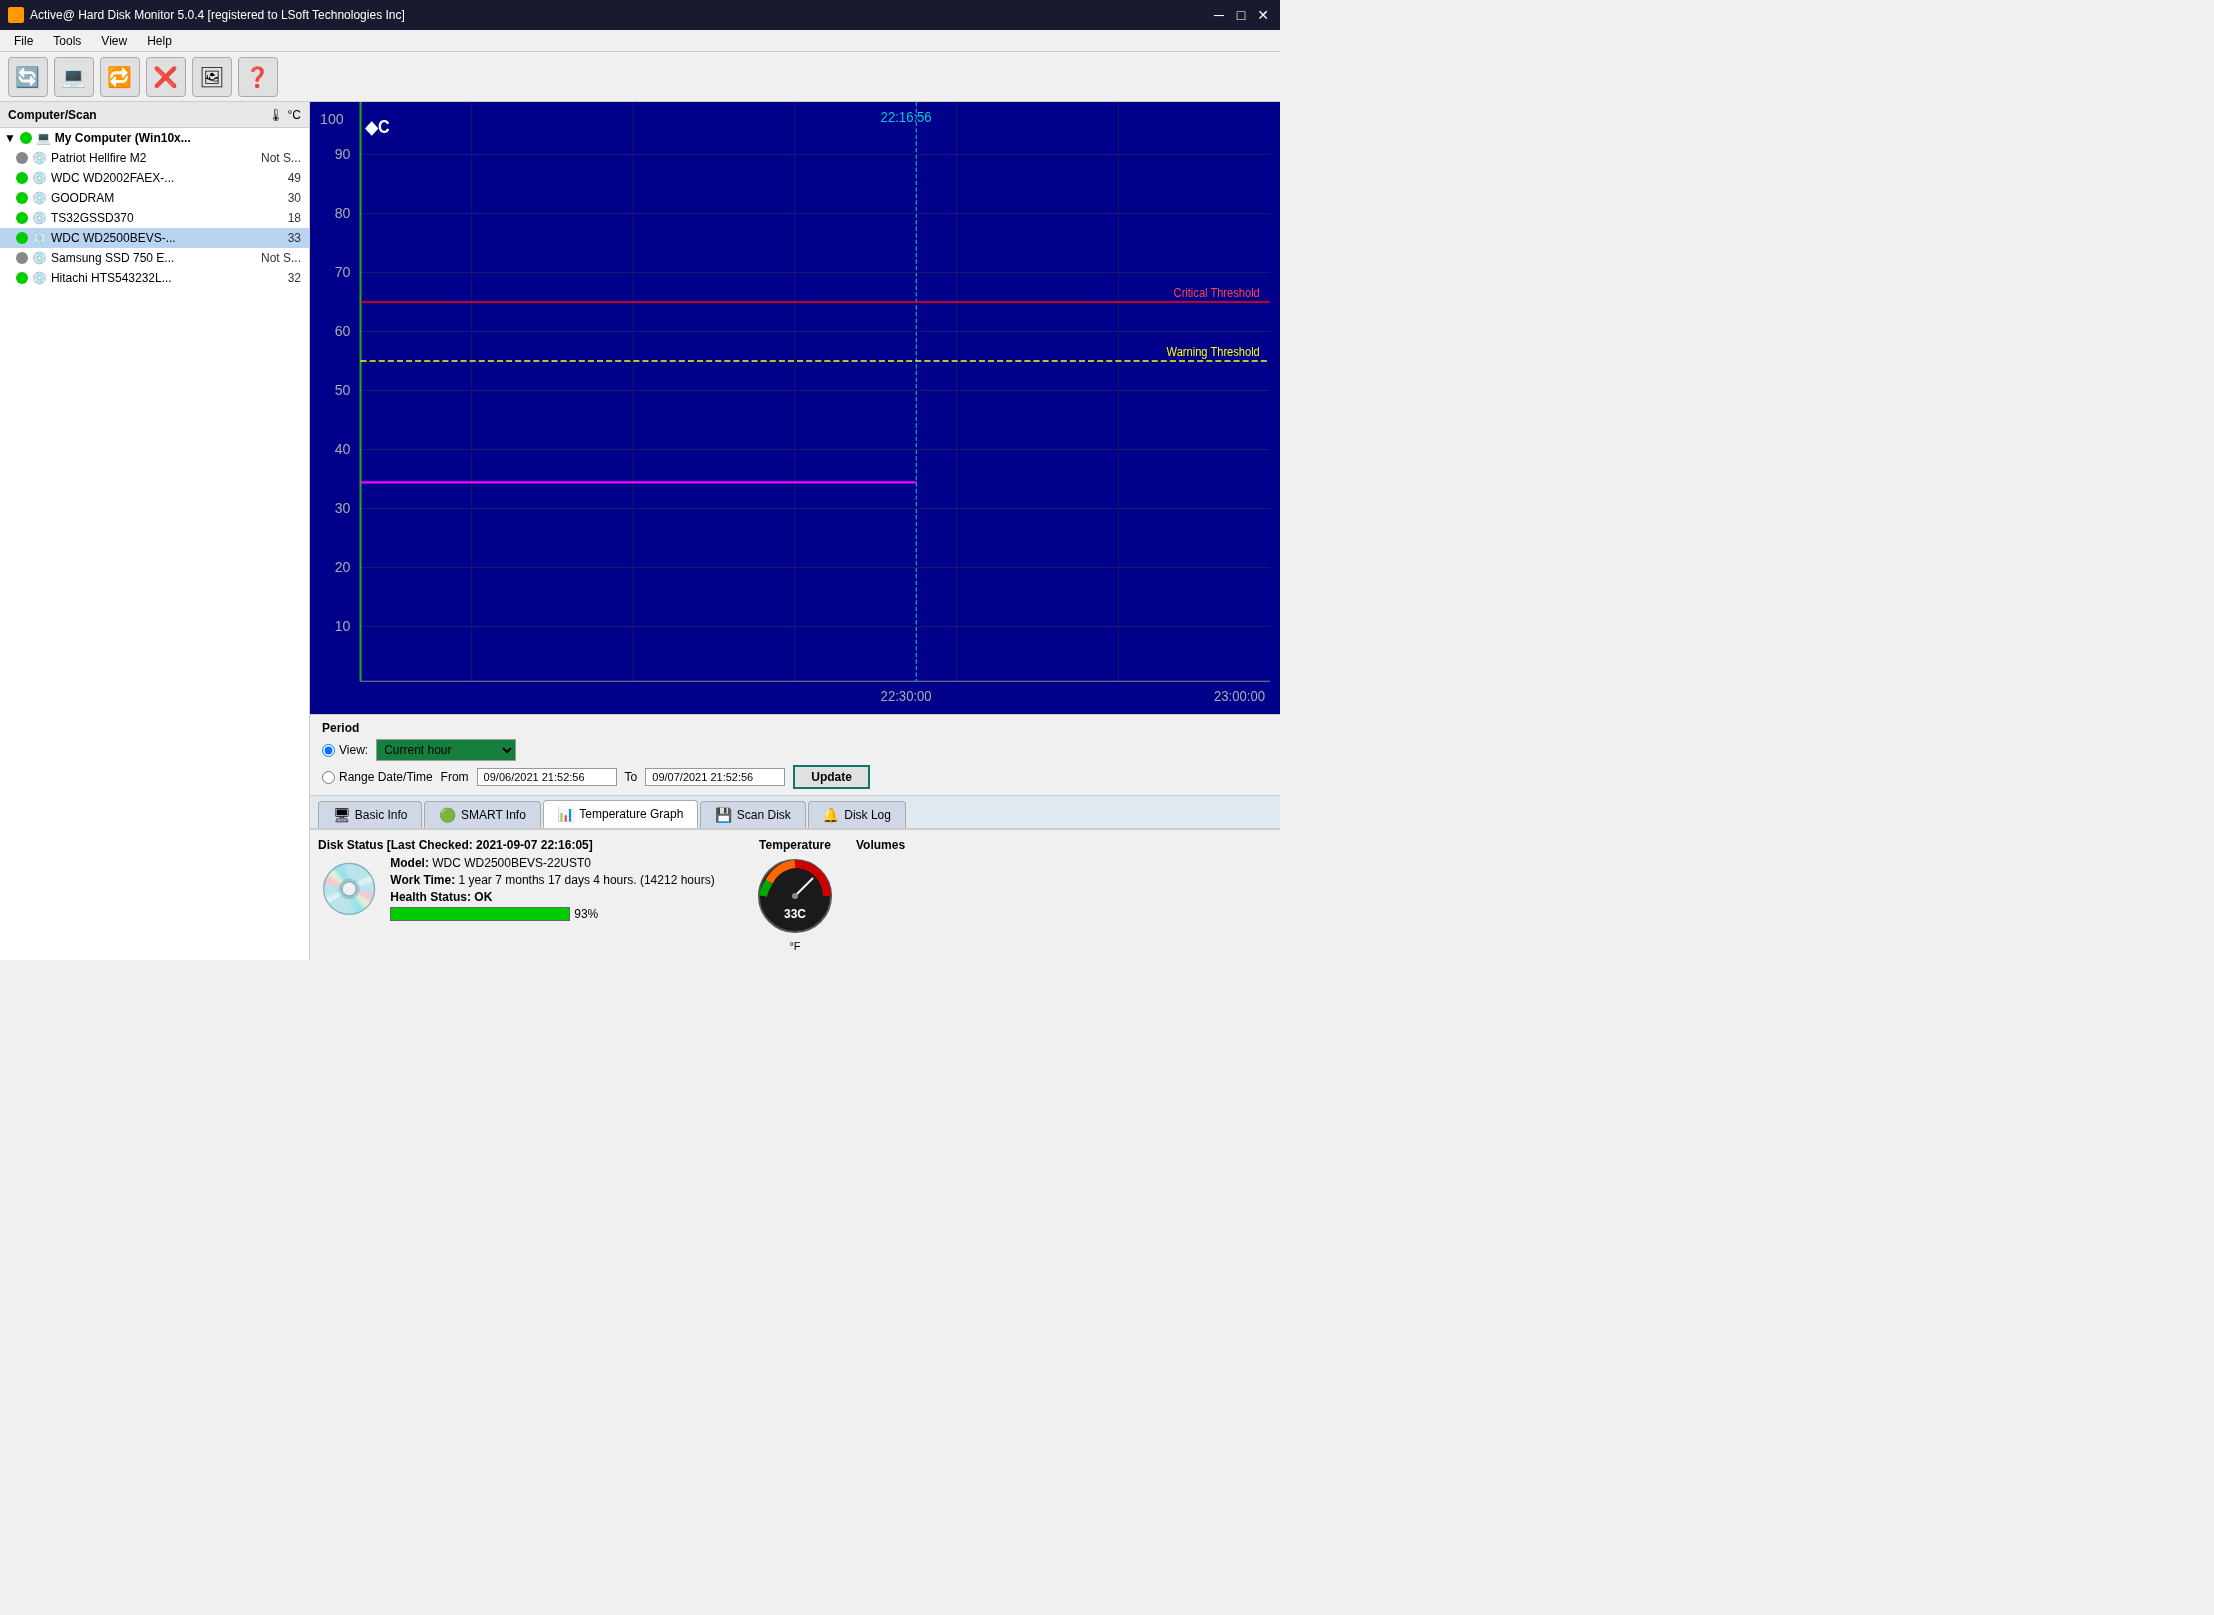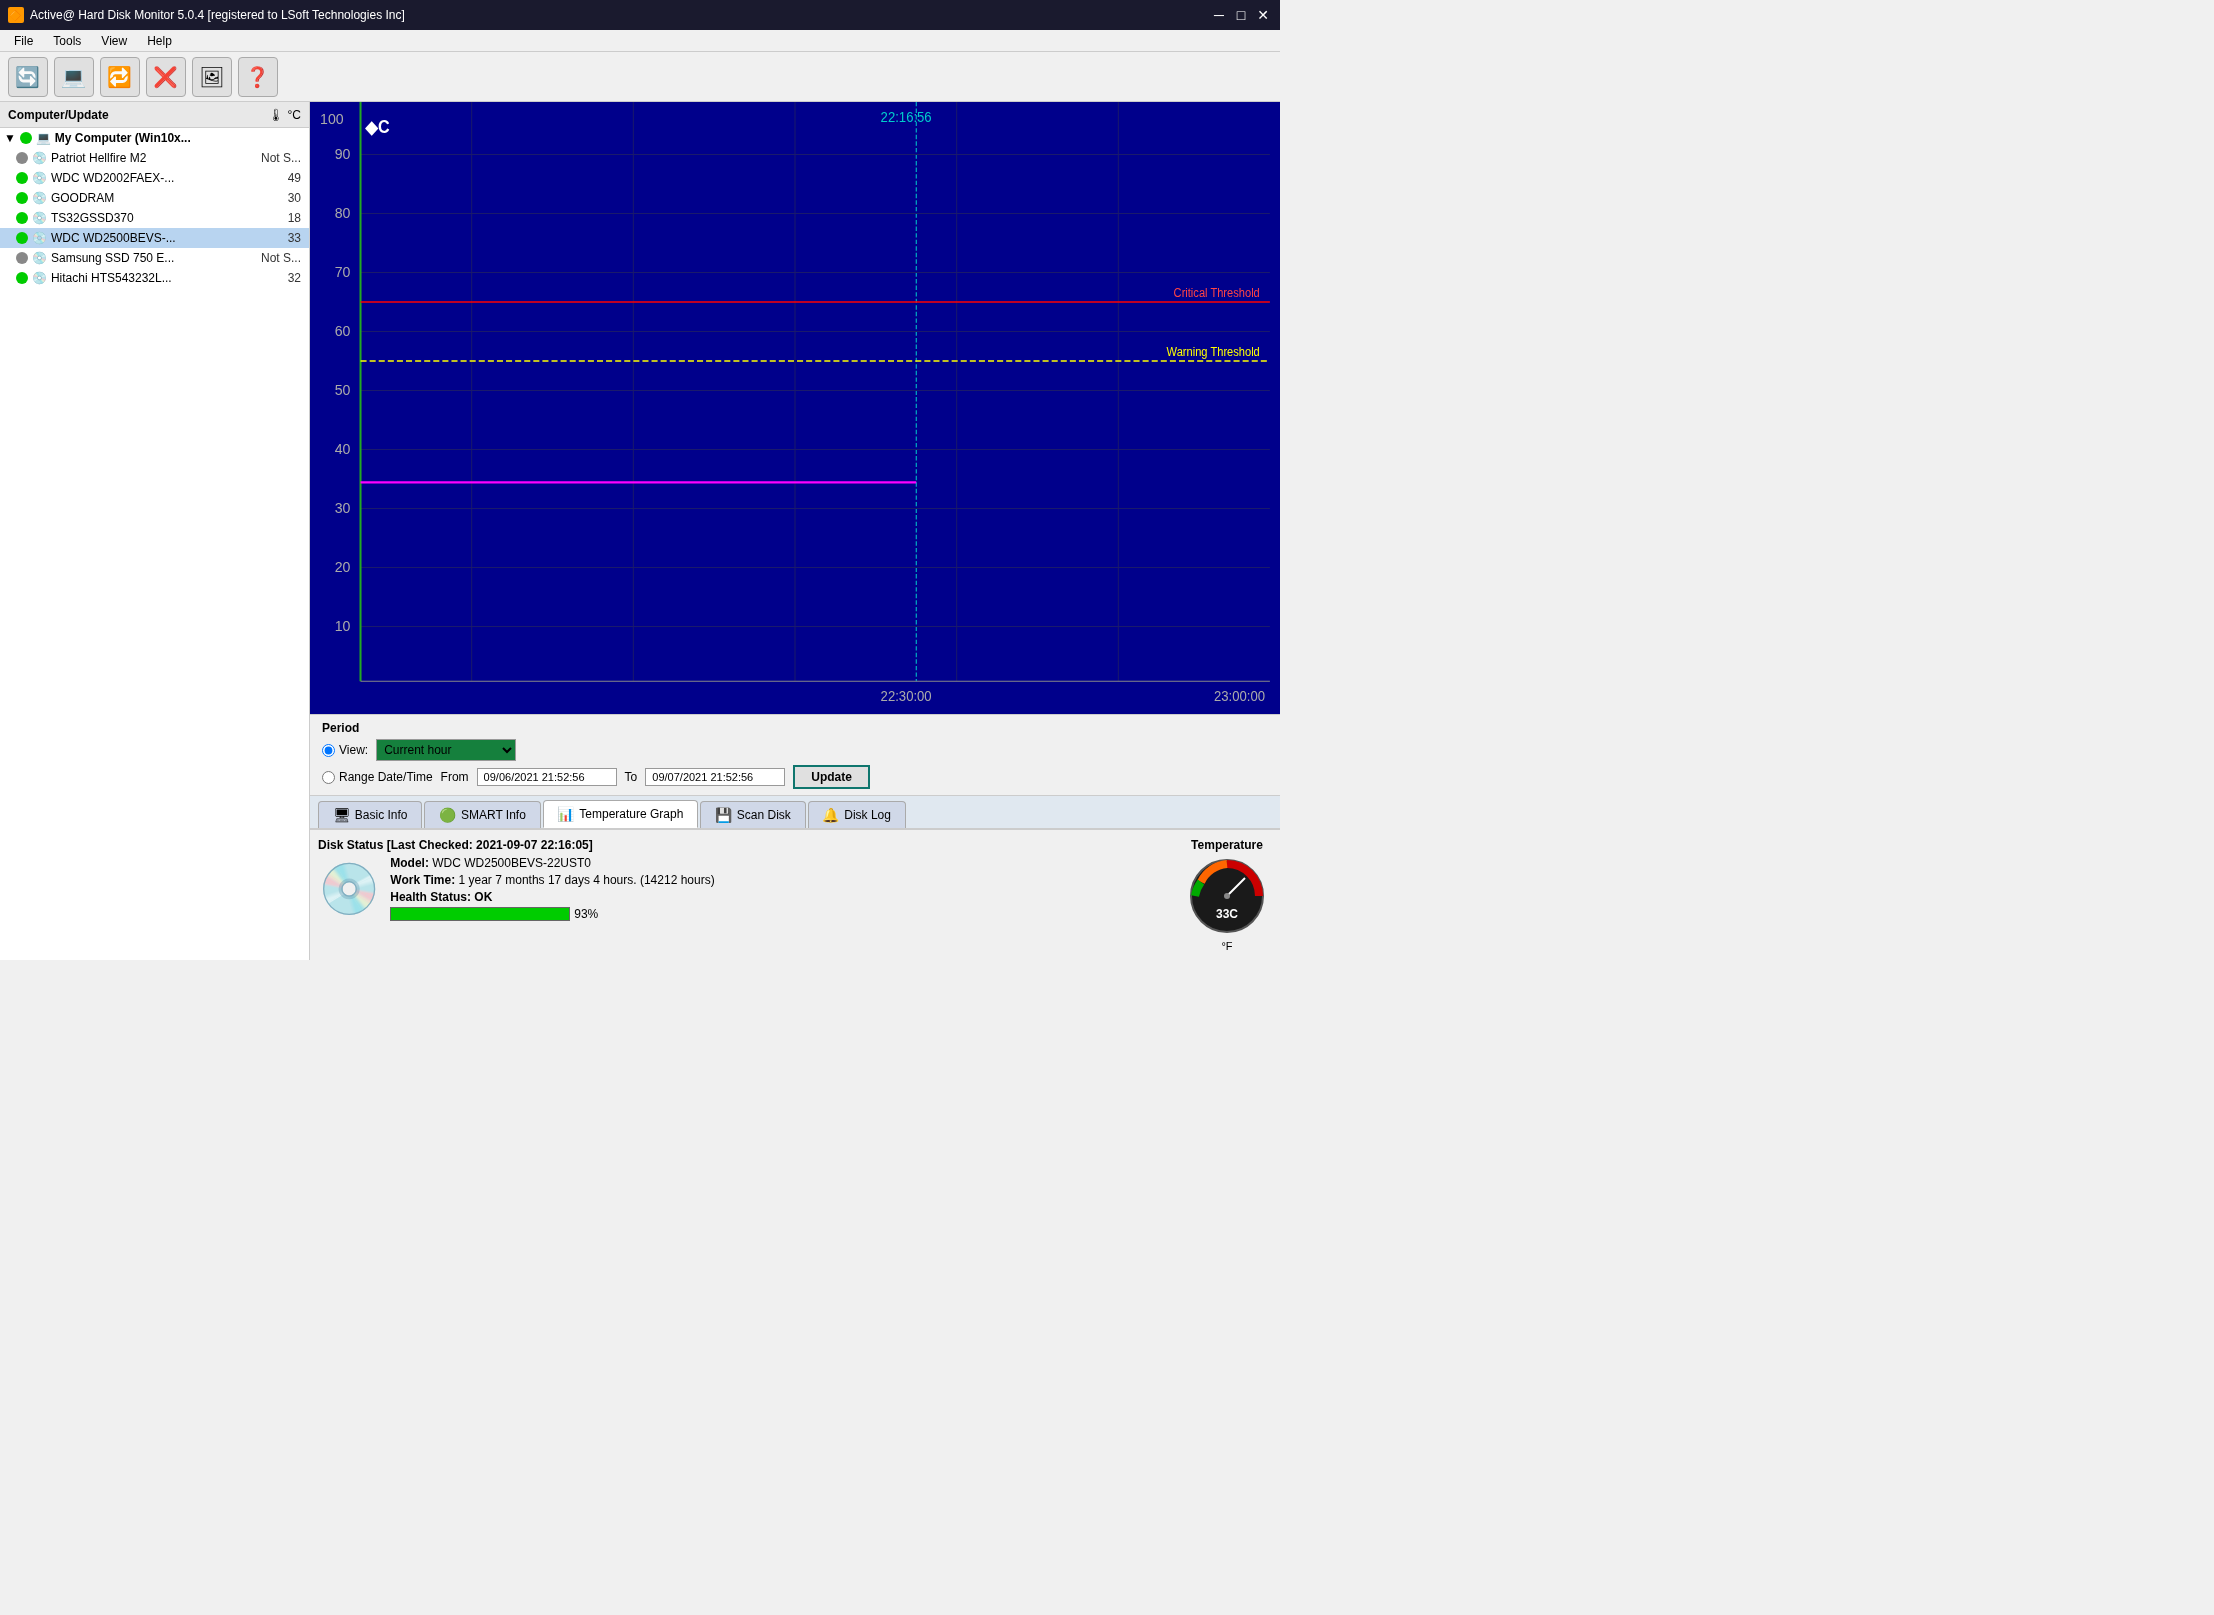"Computer/Update" span.sidebar-header-title { text: Computer/Update -> Computer/Scan }
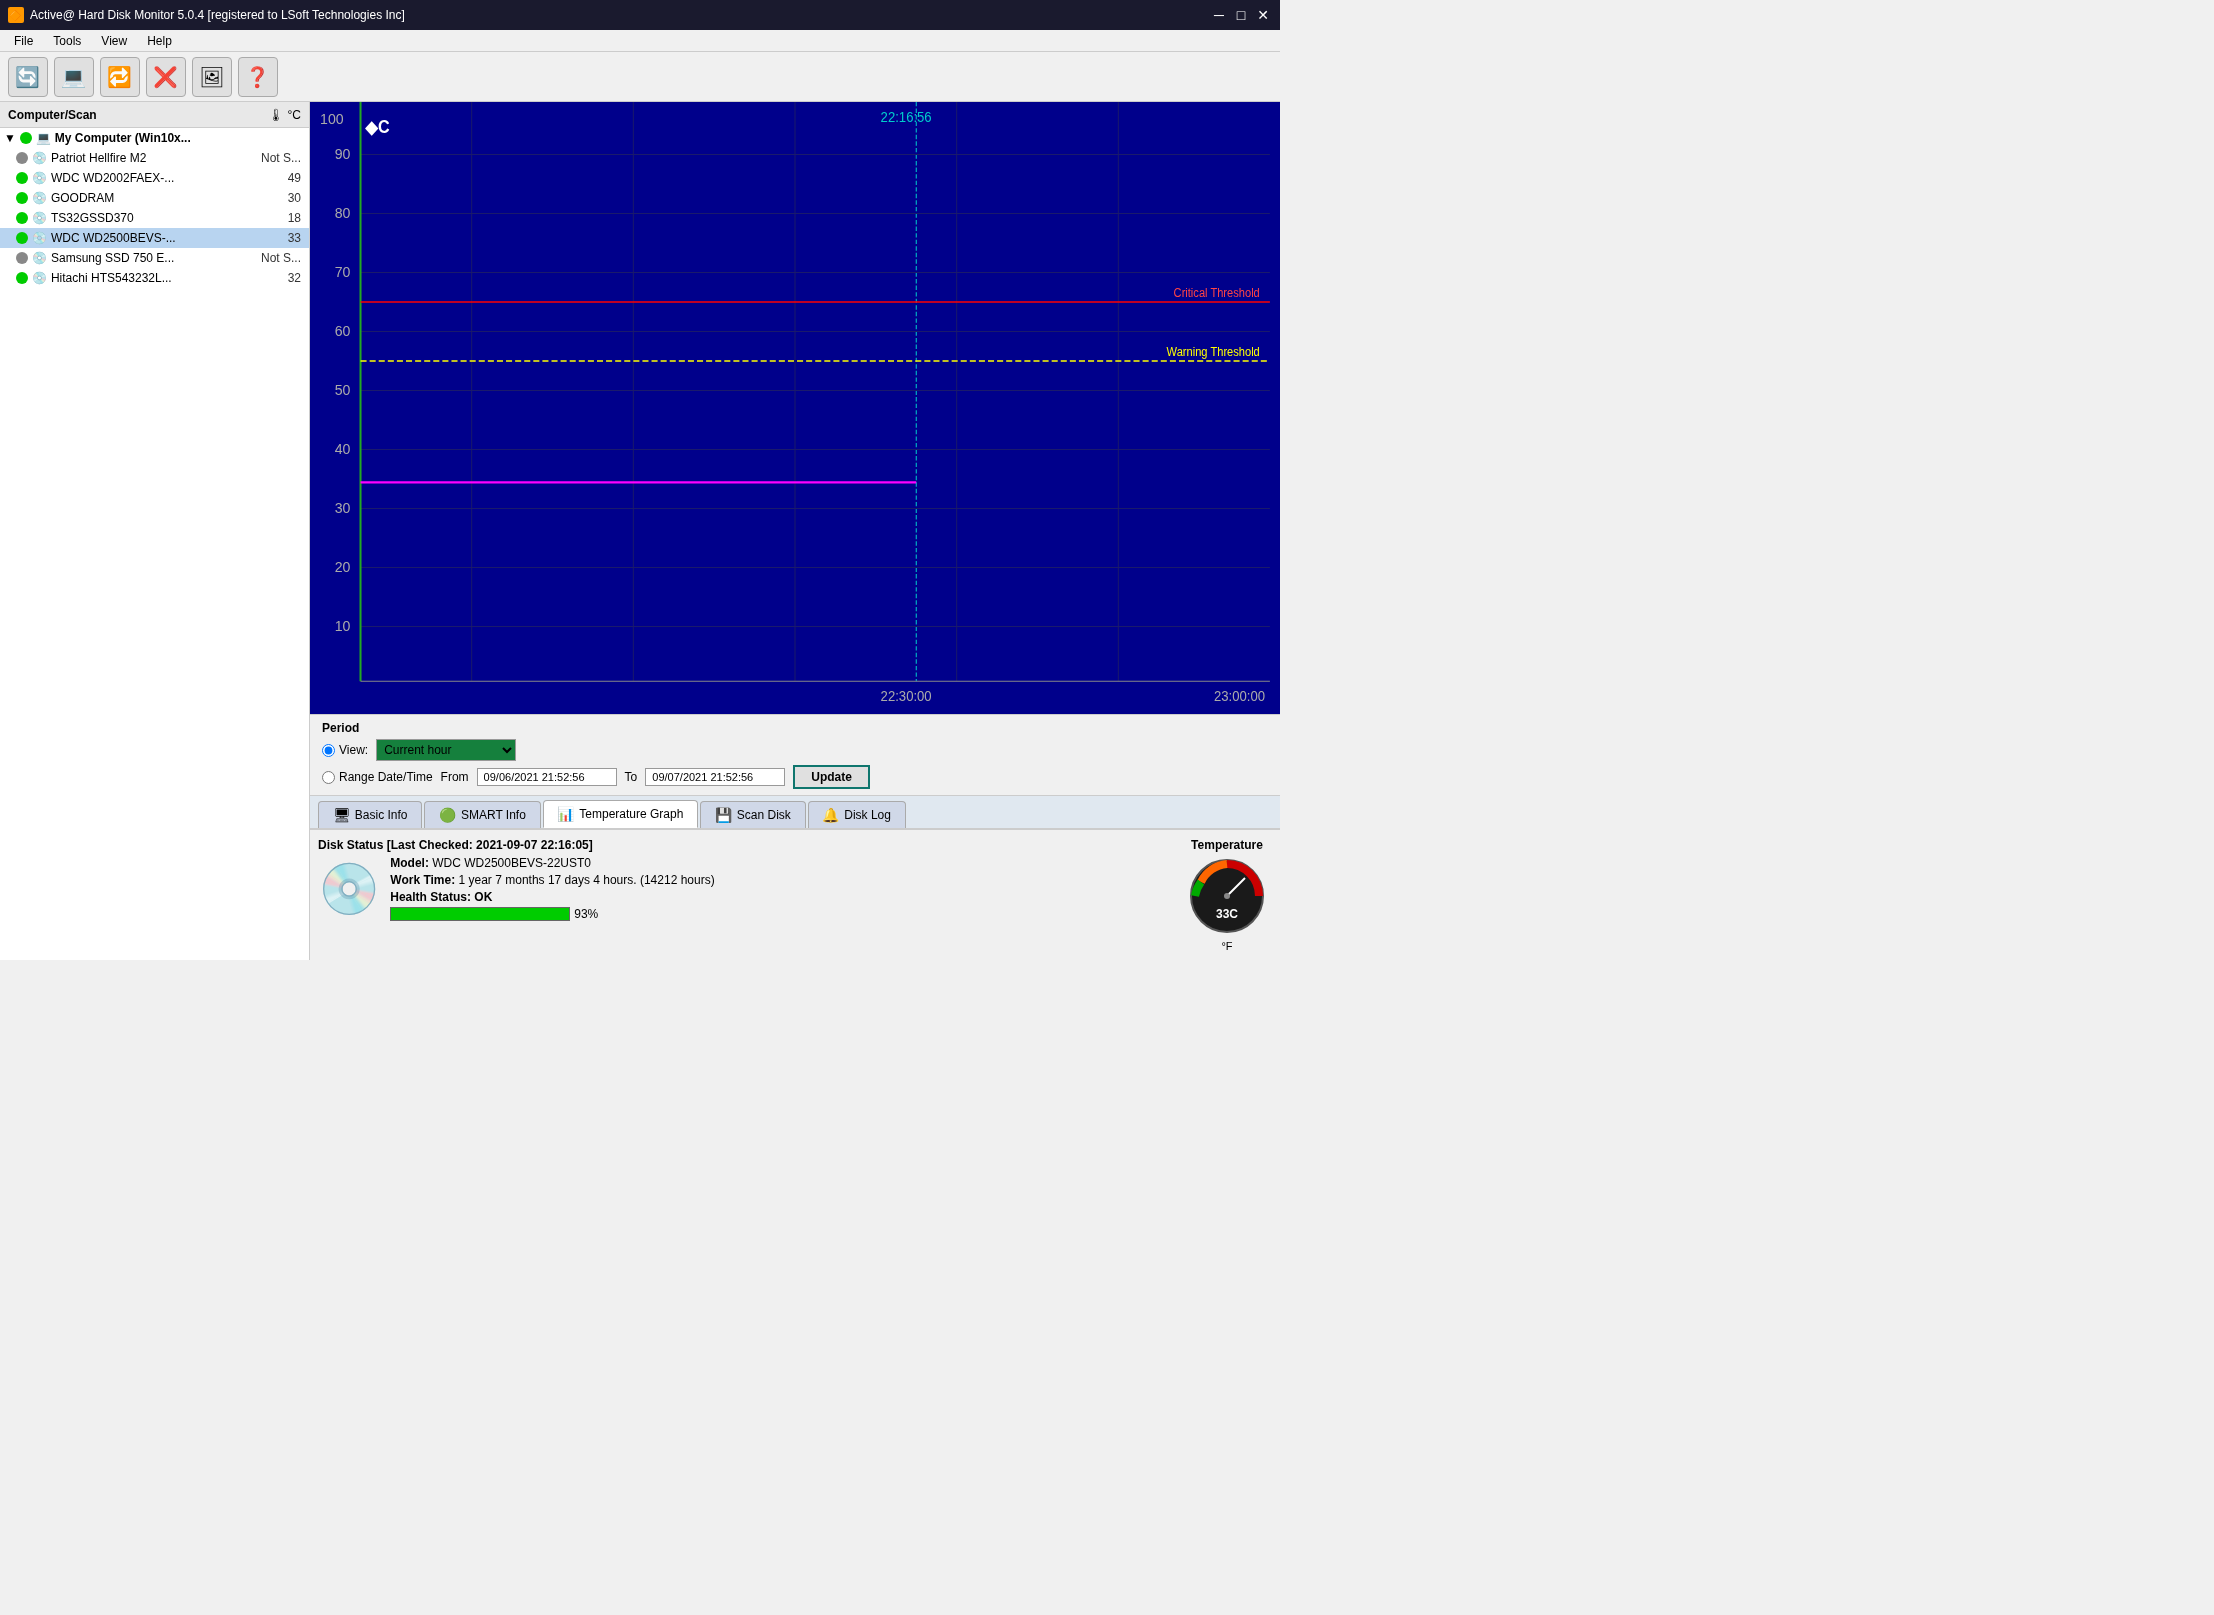"Volumes" div.volumes-section { html: none -> <div> <span>Volumes</span> </div> }
